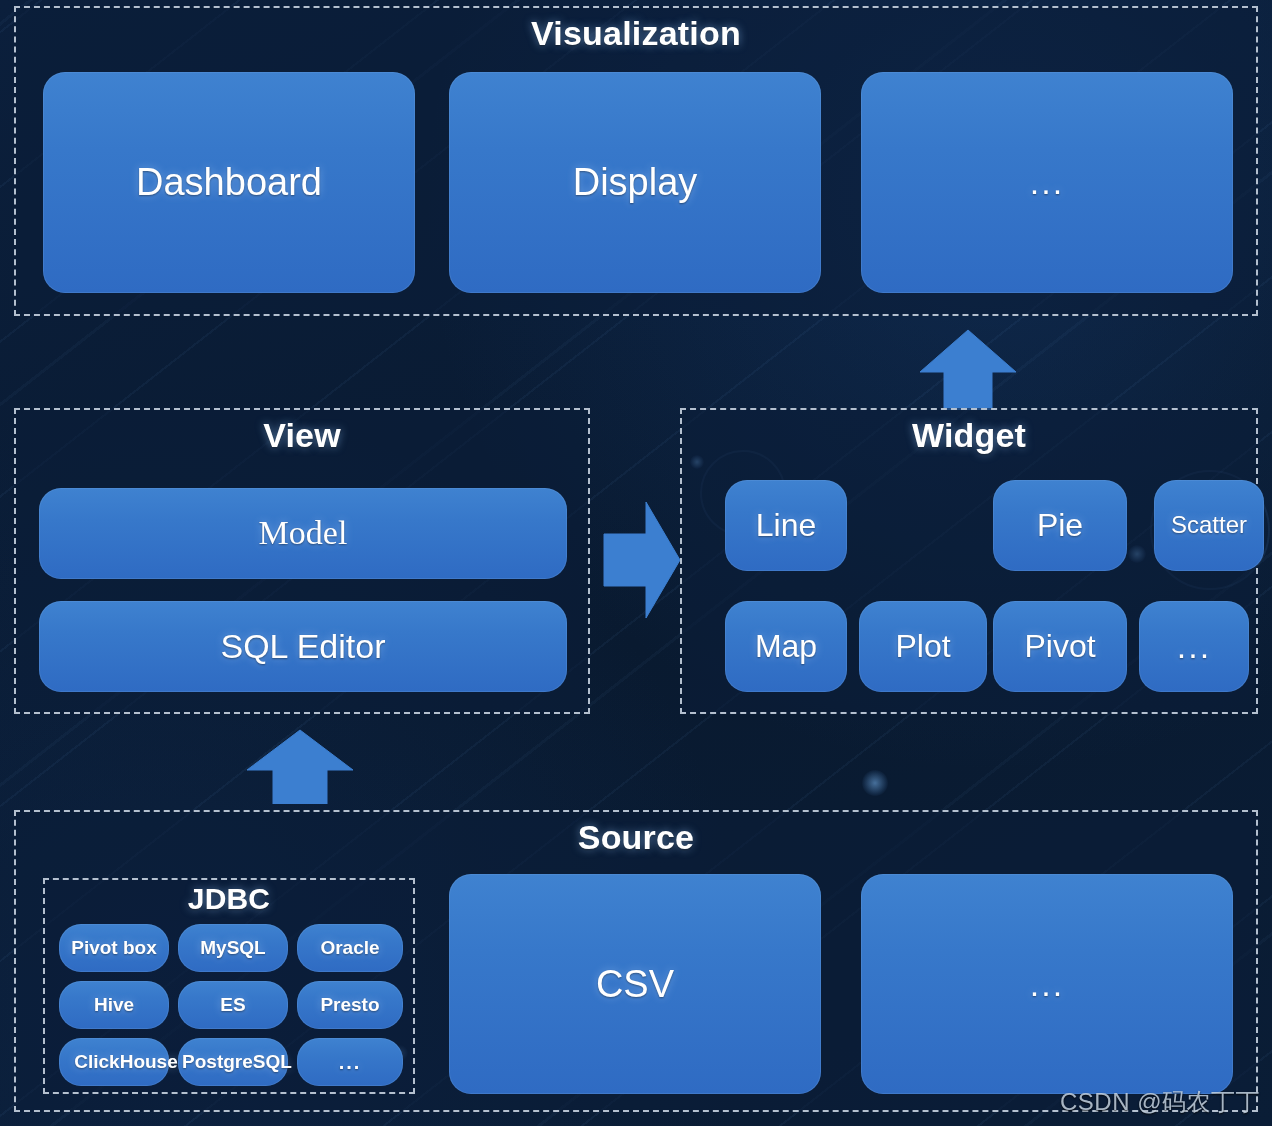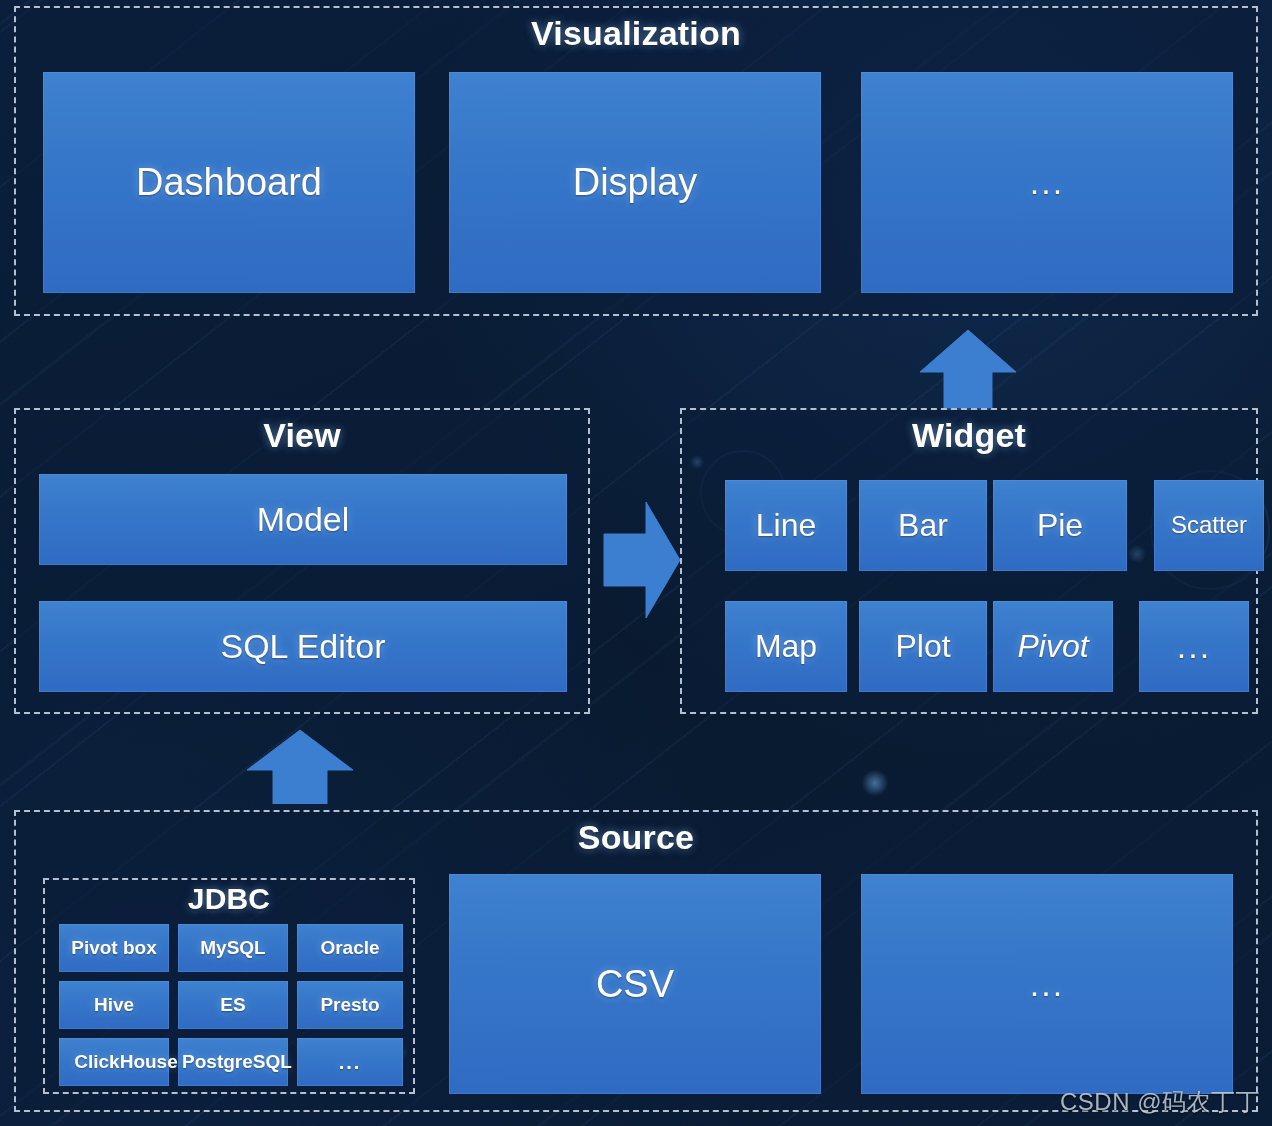"Dashboard" .bbox { border-radius: none -> 22px }
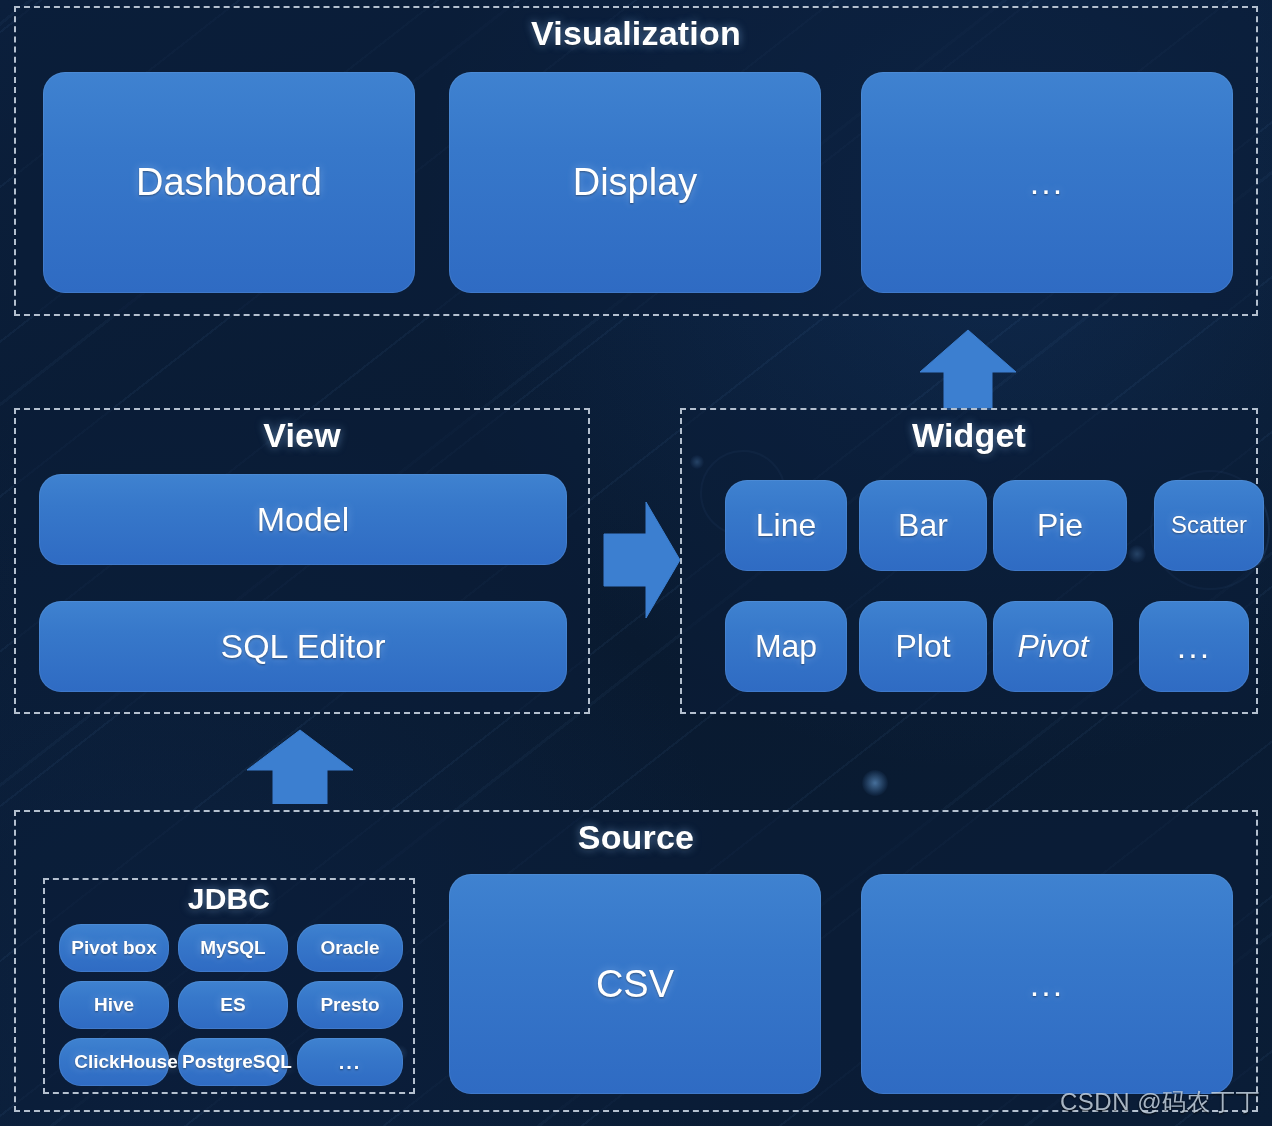"Model" div.bbox { font-family: none -> Liberation Serif, serif; top: 64px -> 78px }
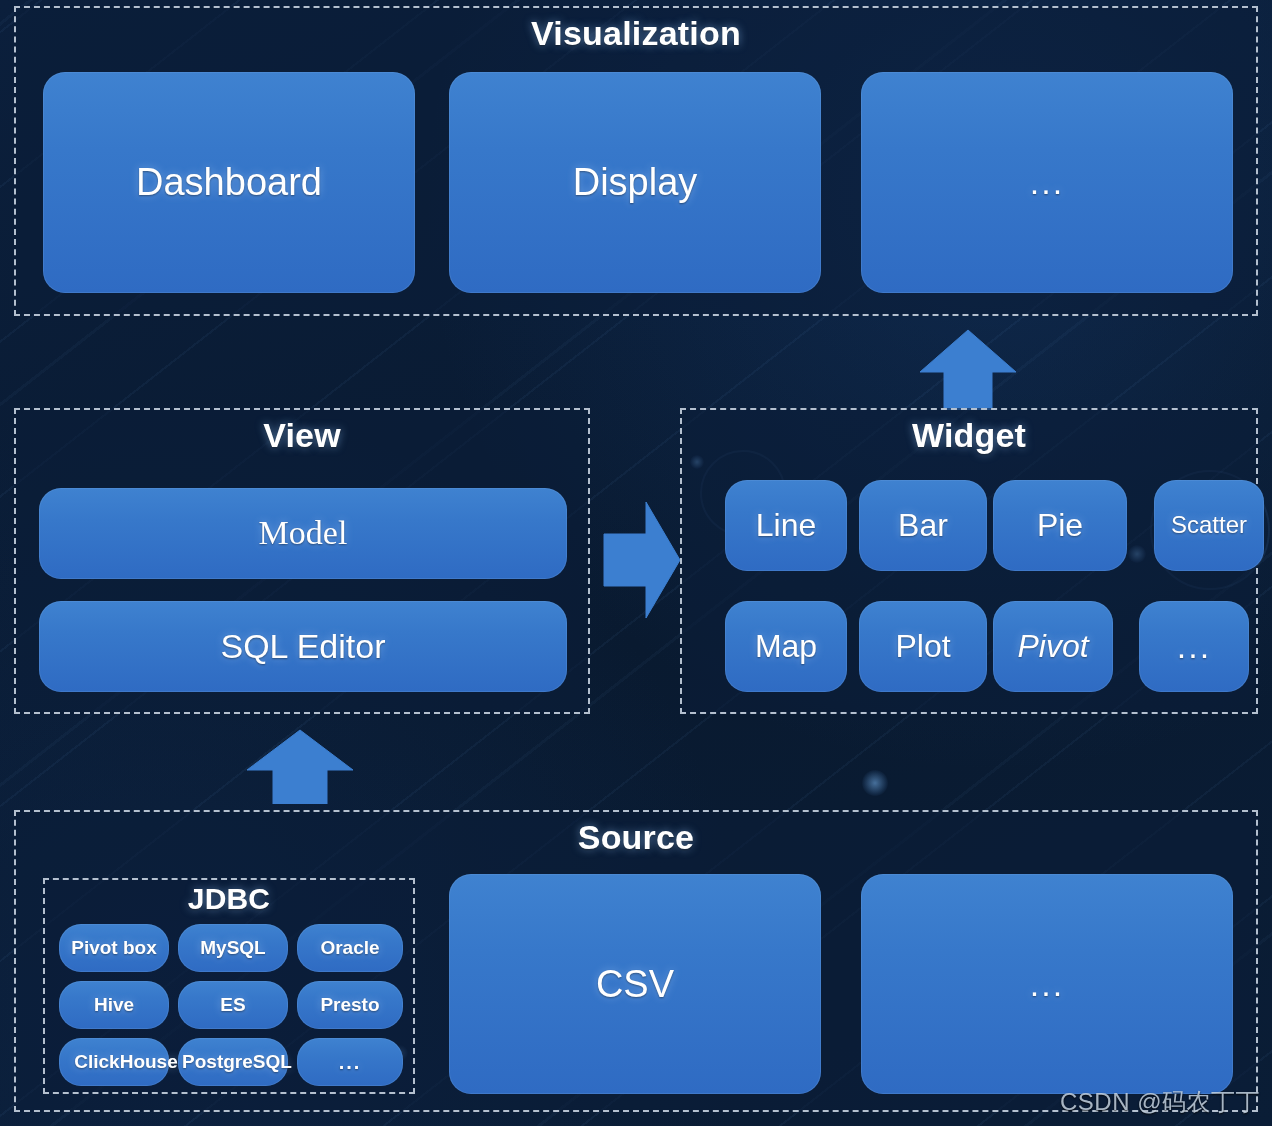"Bar" div.bbox { html: <div> <span>Bar</span> </div> -> none }
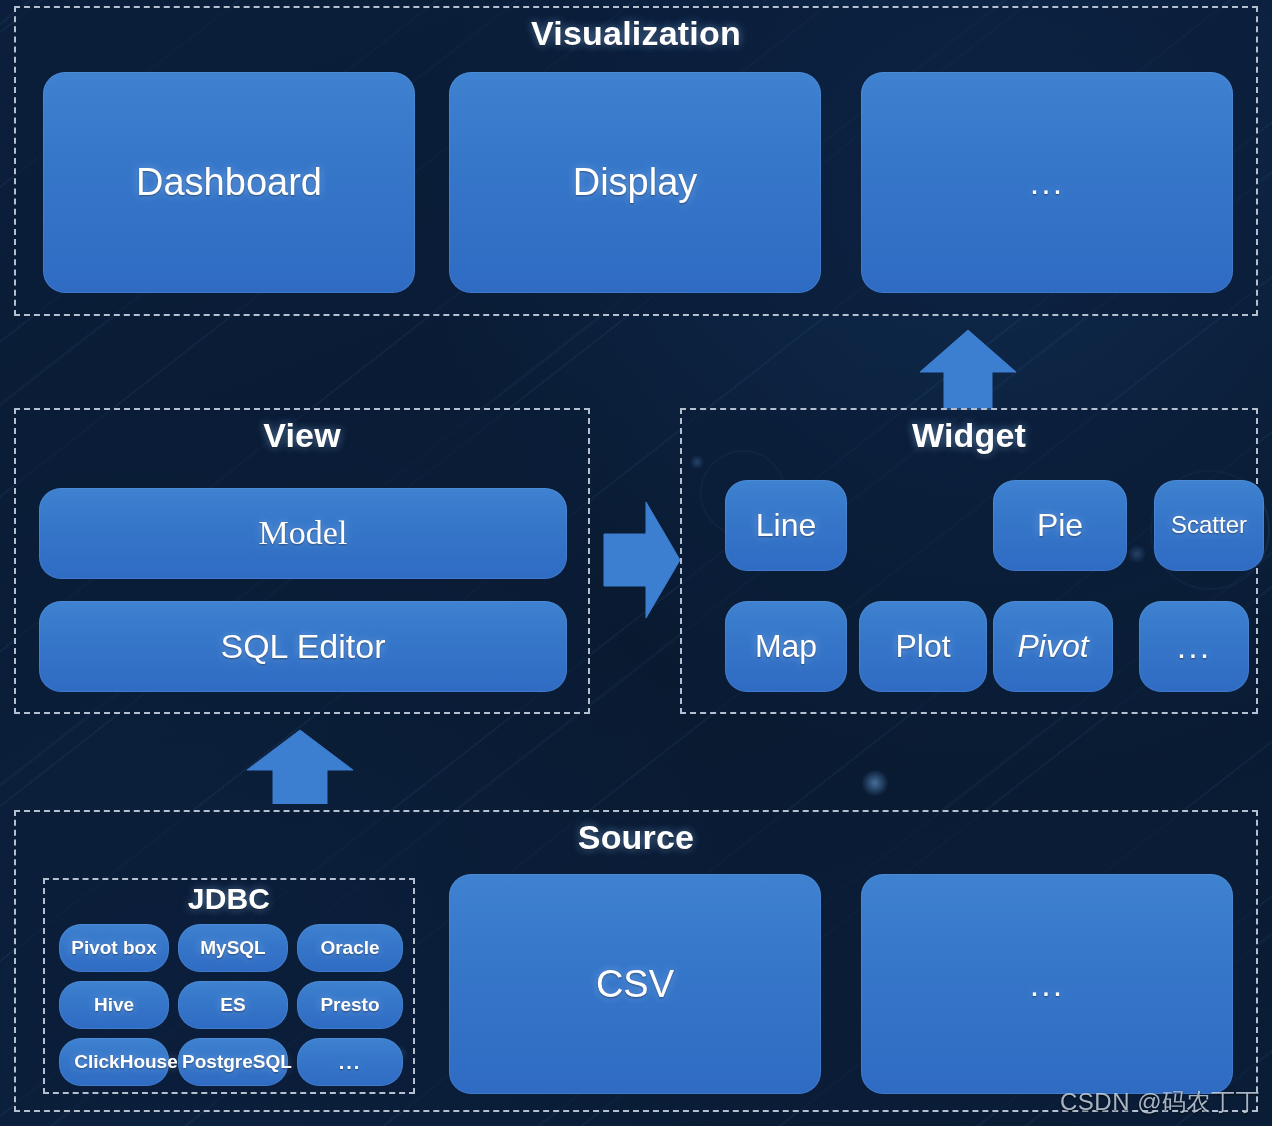"Pivot" div.bbox { font-style: italic -> none; width: 120px -> 134px }
